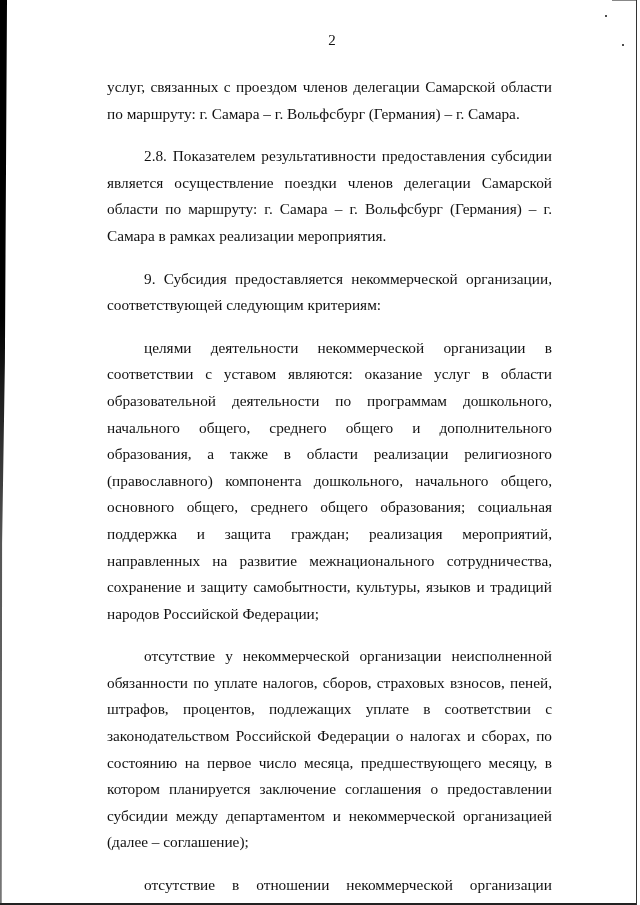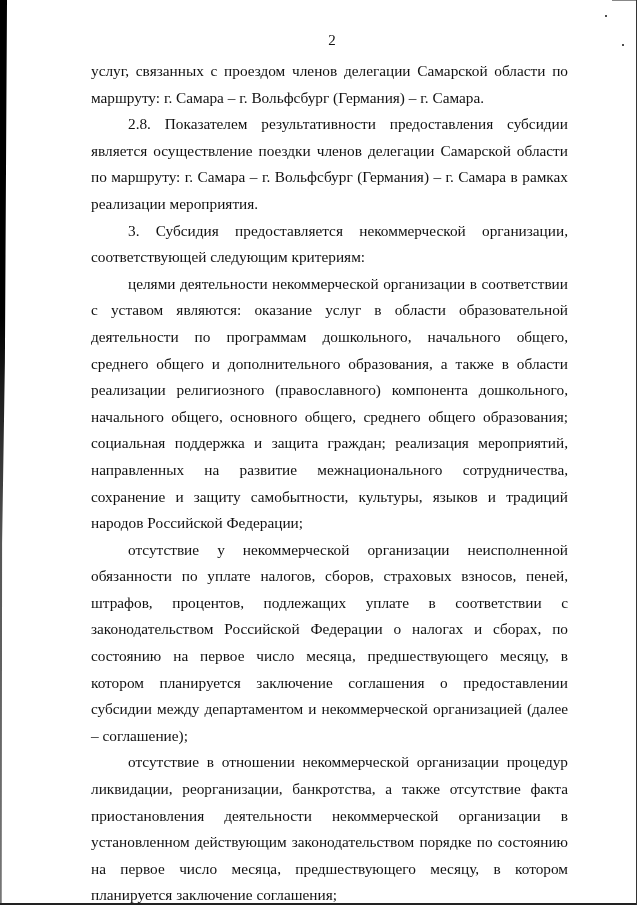"услуг, связанных с проездом членов" .p { margin: 0 -> 16px }
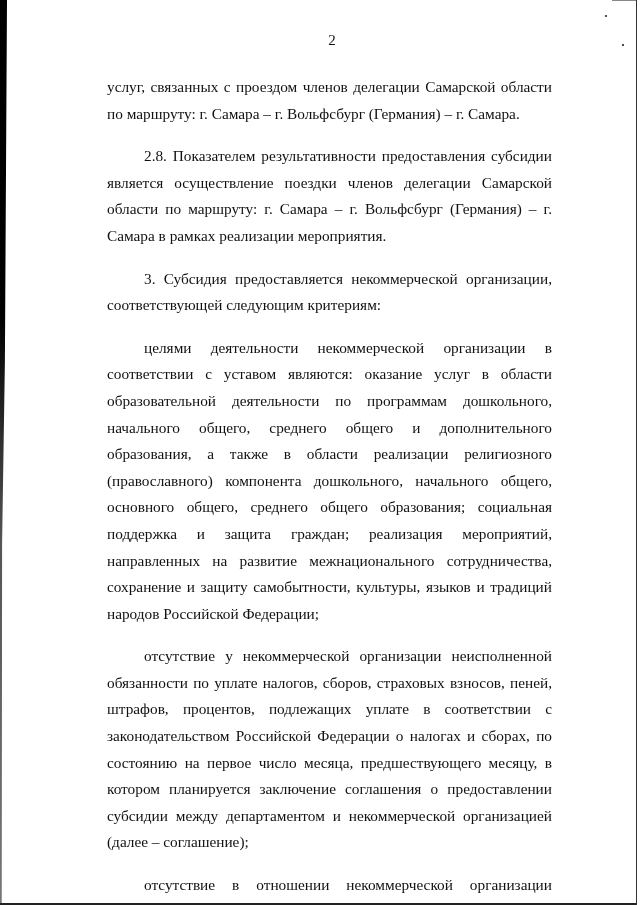"3. Субсидия предоставляется" p.p { text: 3 -> 9 }
